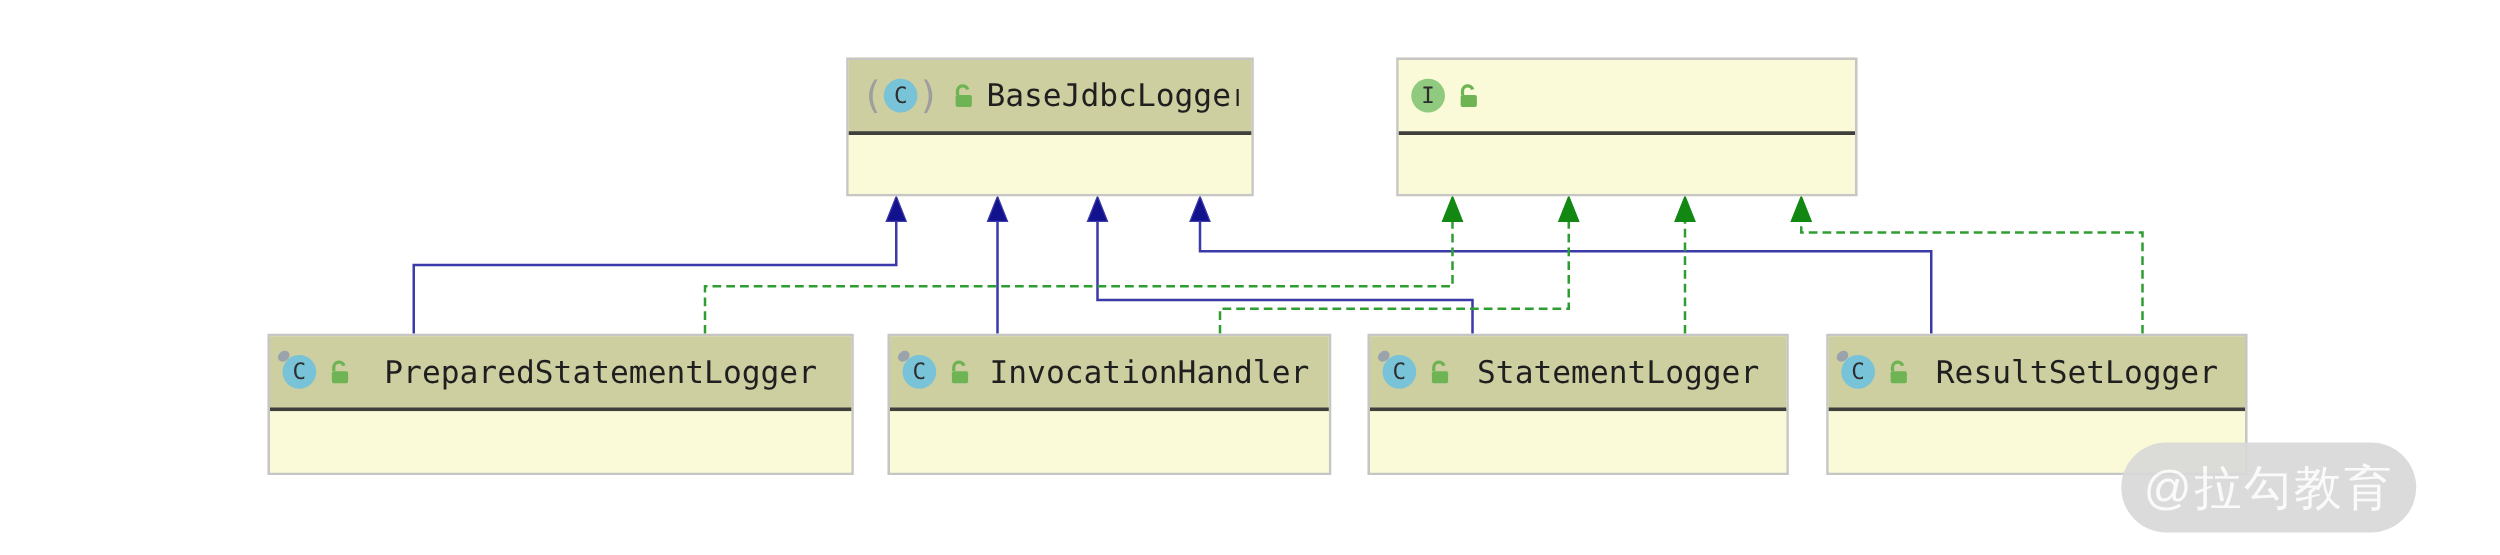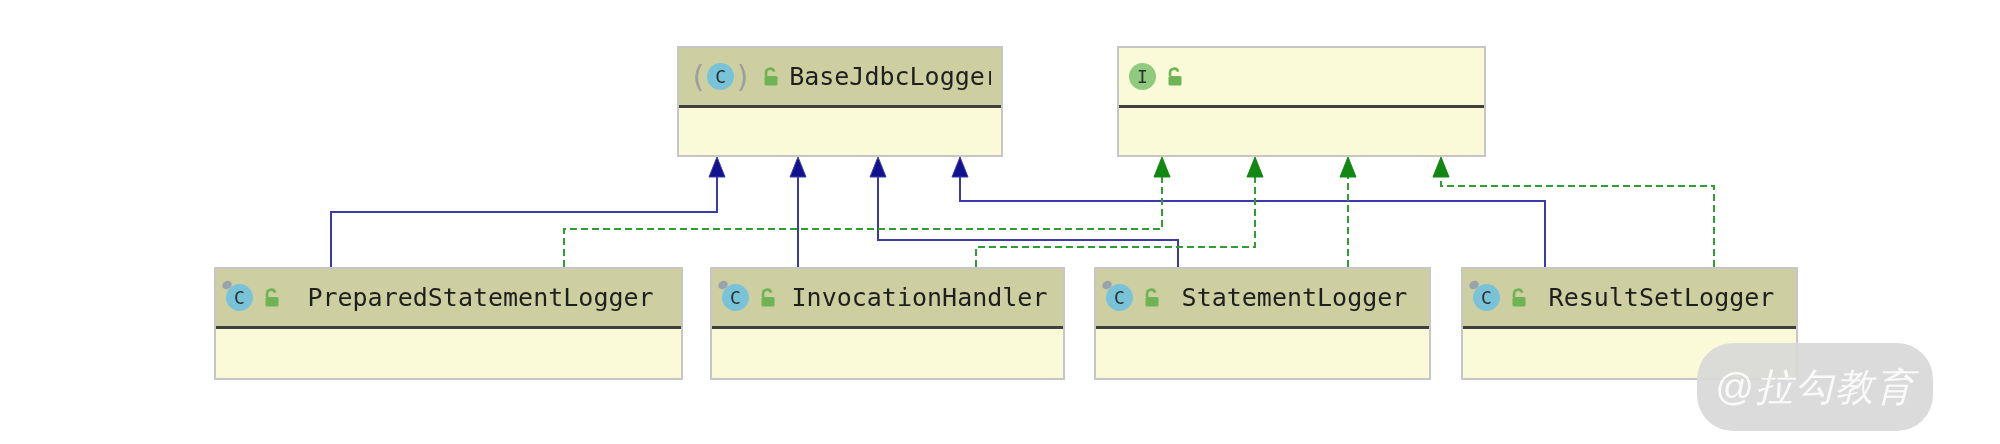"@拉勾教育" #watermark { font-style: italic -> none; height: 88px -> 72px; top: 343px -> 354px }
